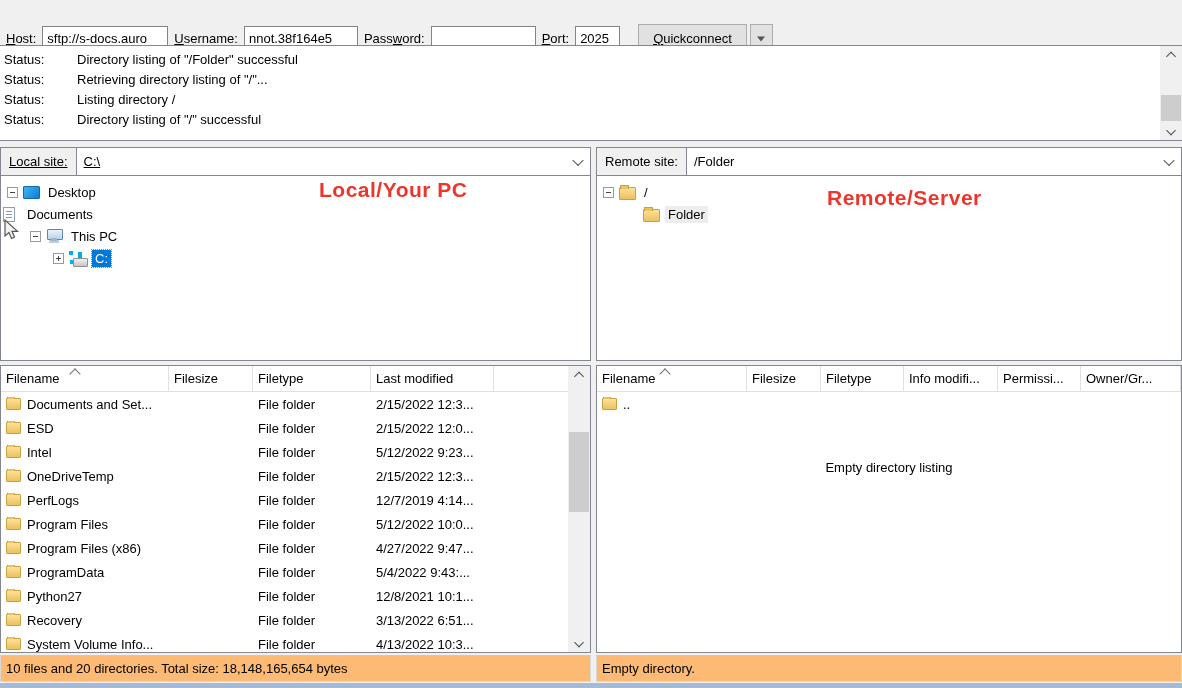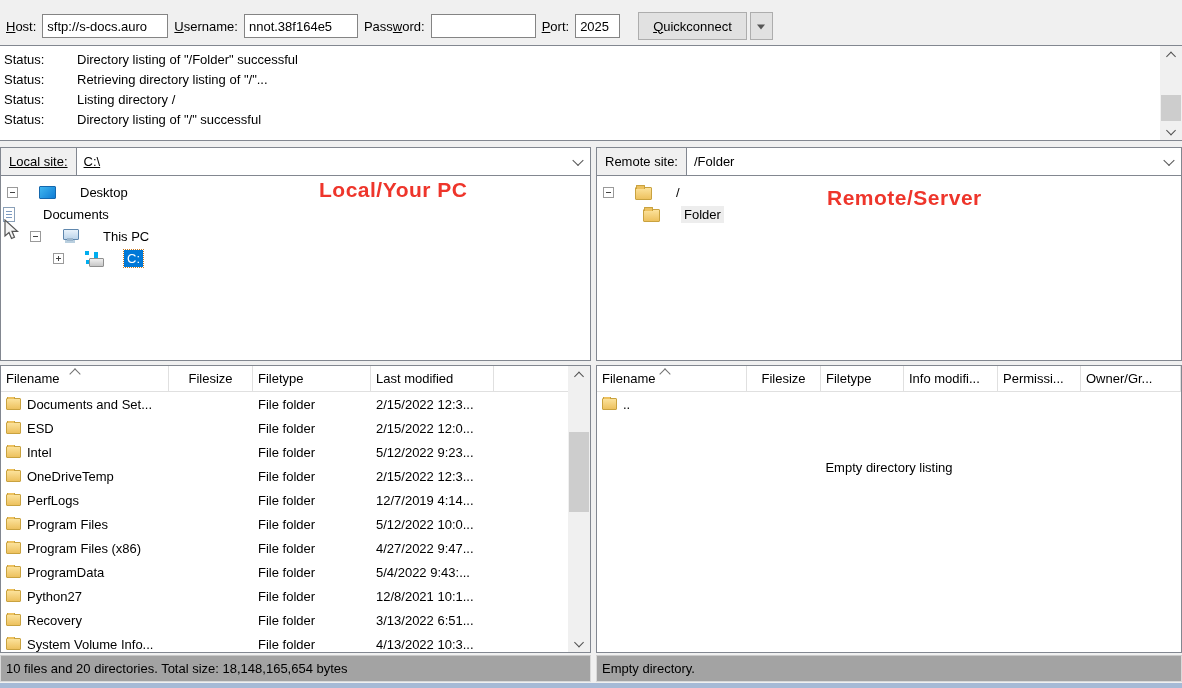"Host:" .qcbar { top: 4px -> 16px }
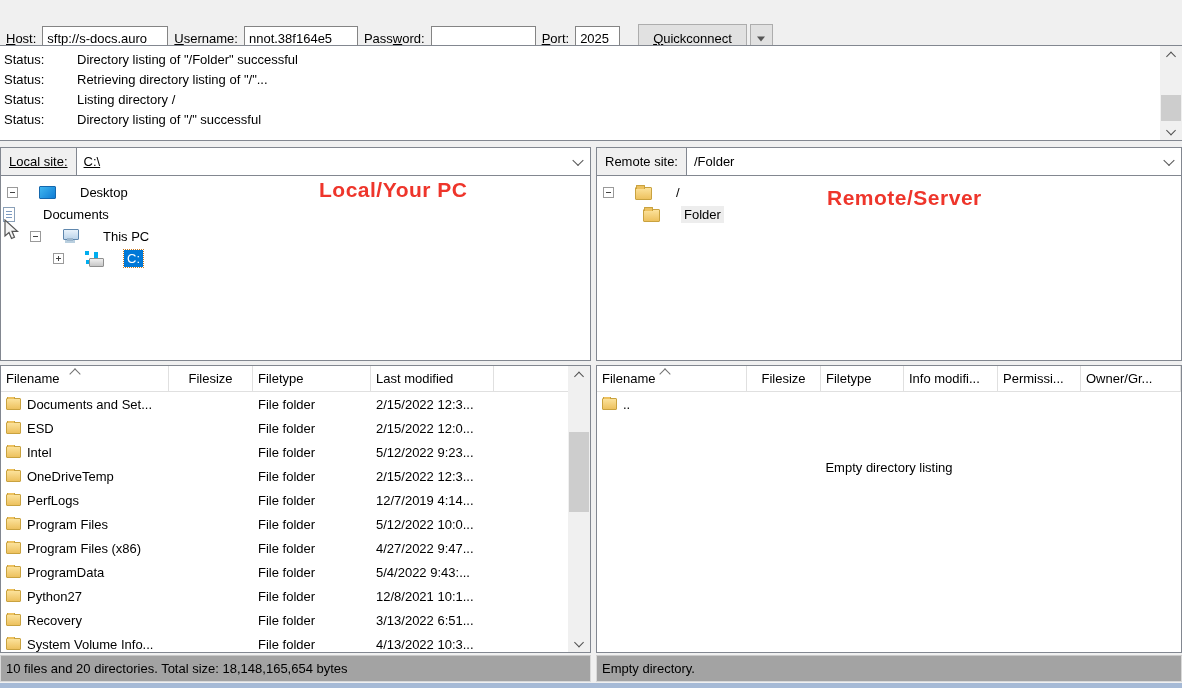"Desktop" .trow { gap: 16px -> none }
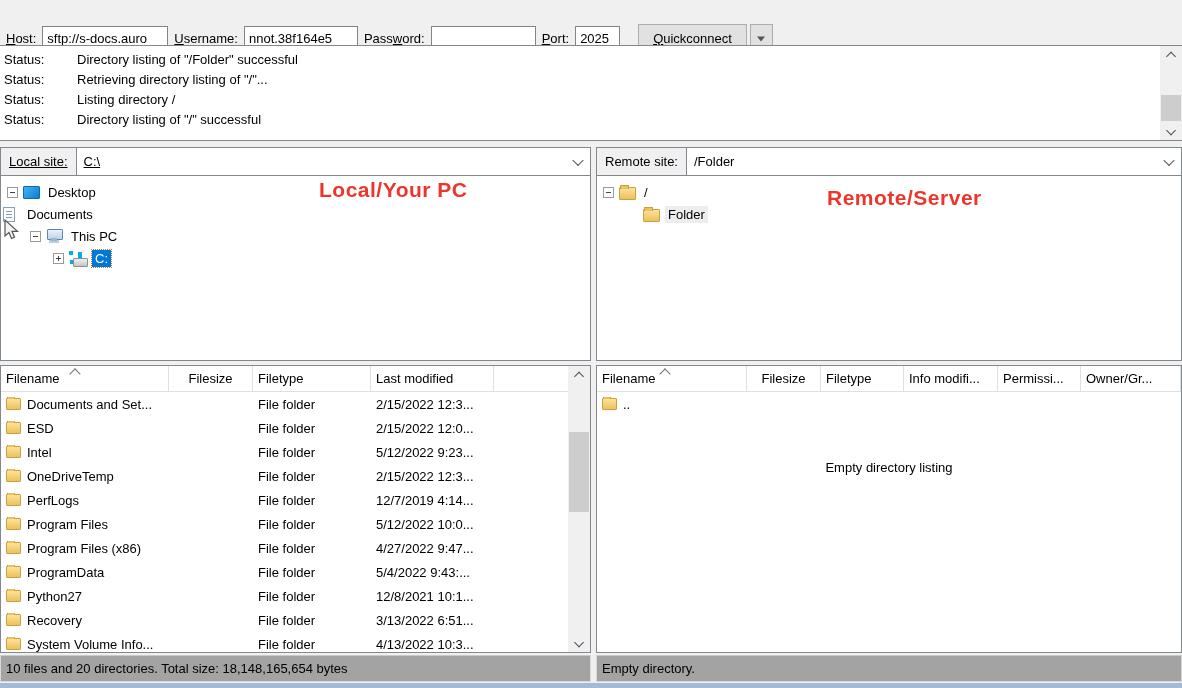"Filesize" .hcell.right { text-align: center -> left }
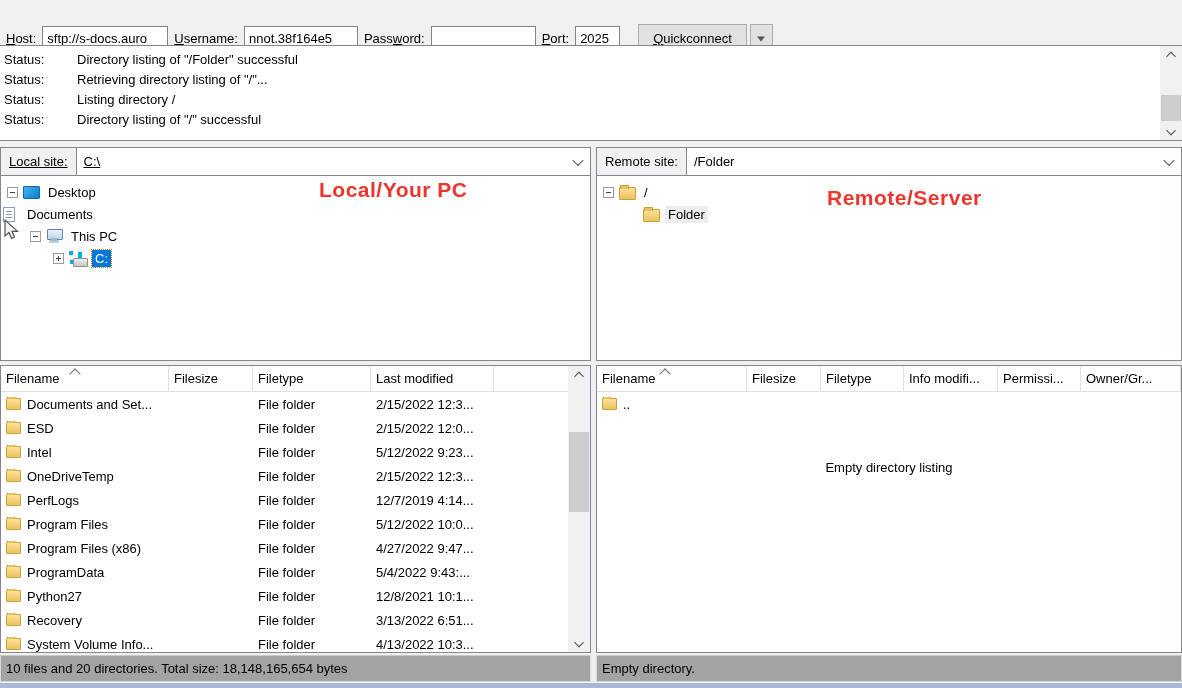"10 files and 20 directories." .statusbar { background: #a3a3a3 -> #fdba74 }
